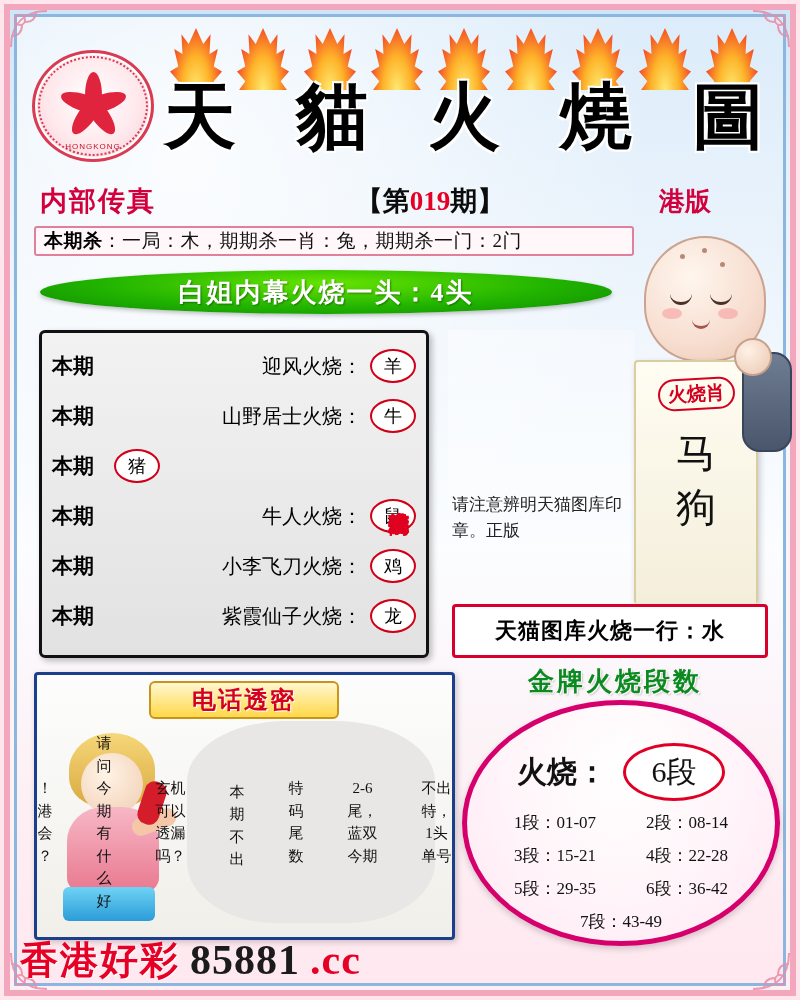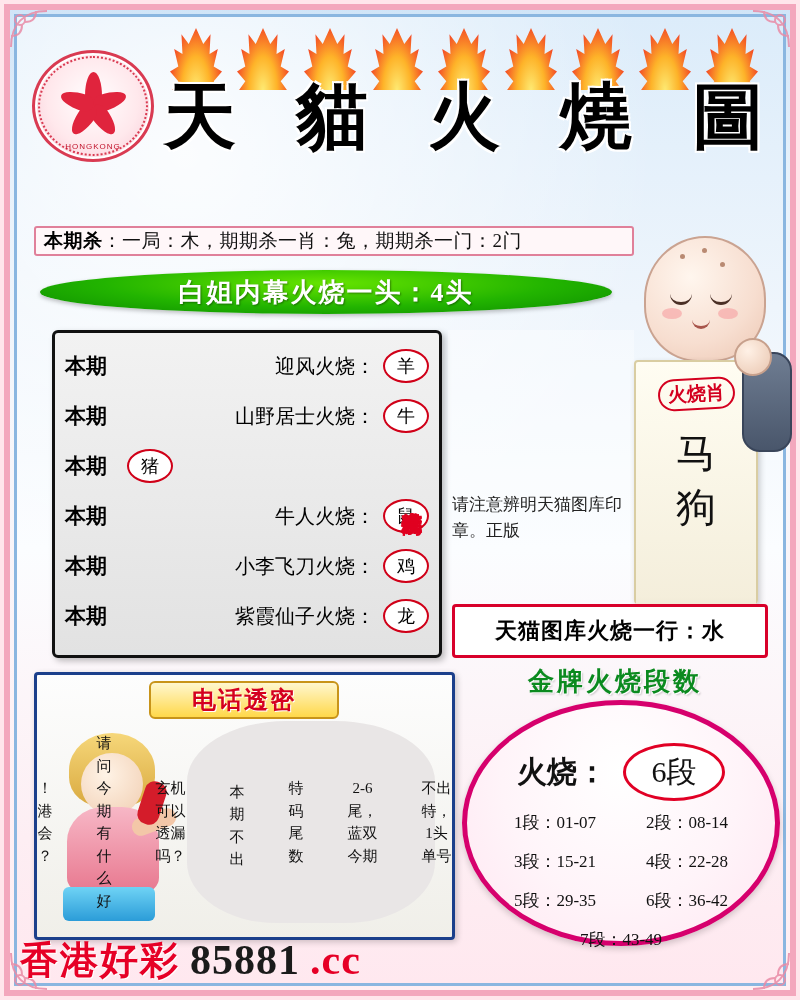"内部传真" div.subrow { html: none -> <div> <div>内部传真</div> <div> <span>【第</span><span>019</span><span>期】</span> </div> <div>港版</div> </div> }
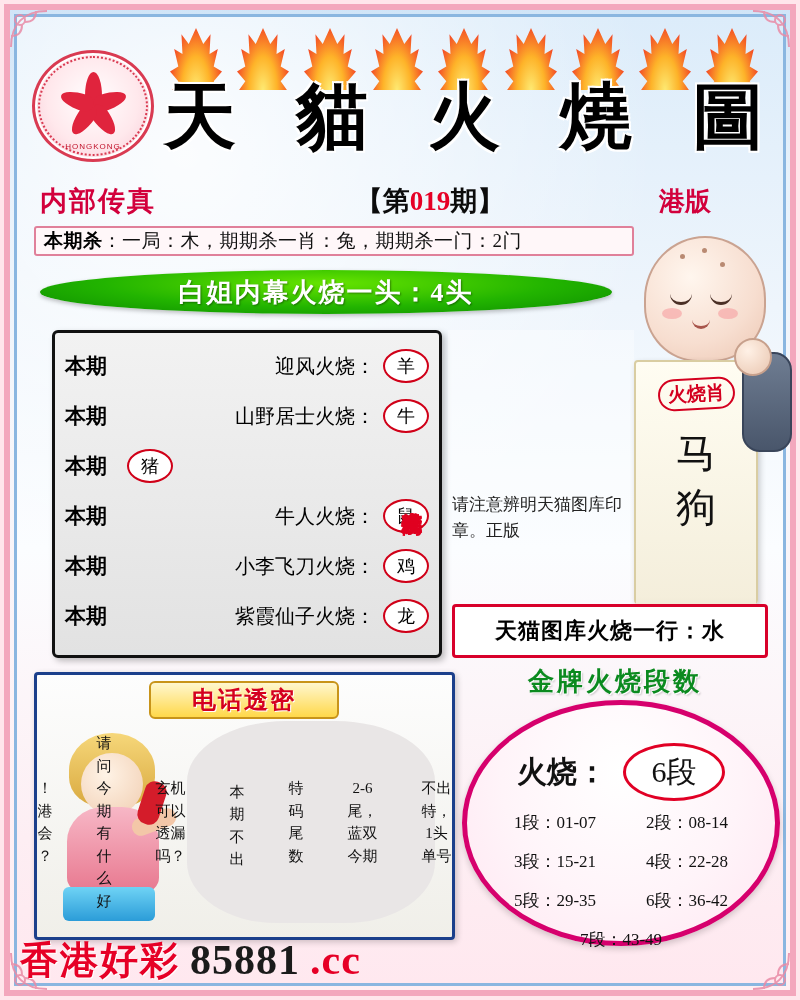"本期" .list-panel { left: 52px -> 39px }
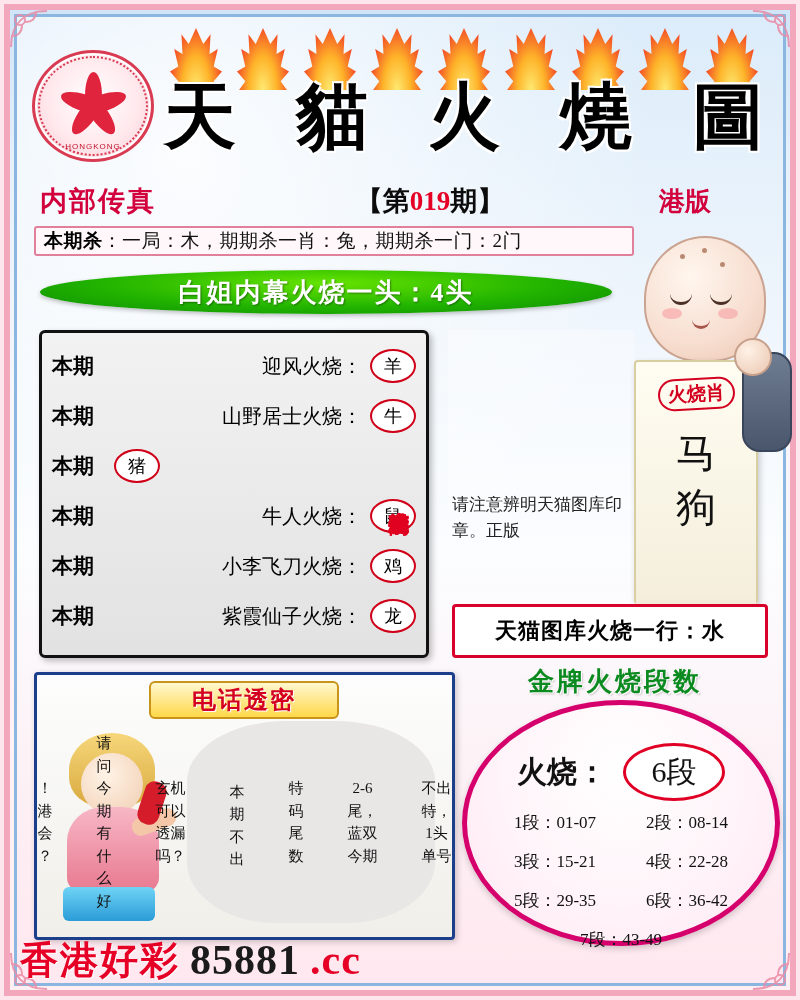"1段：01-07" .seg-grid { row-gap: 16px -> 10px }
